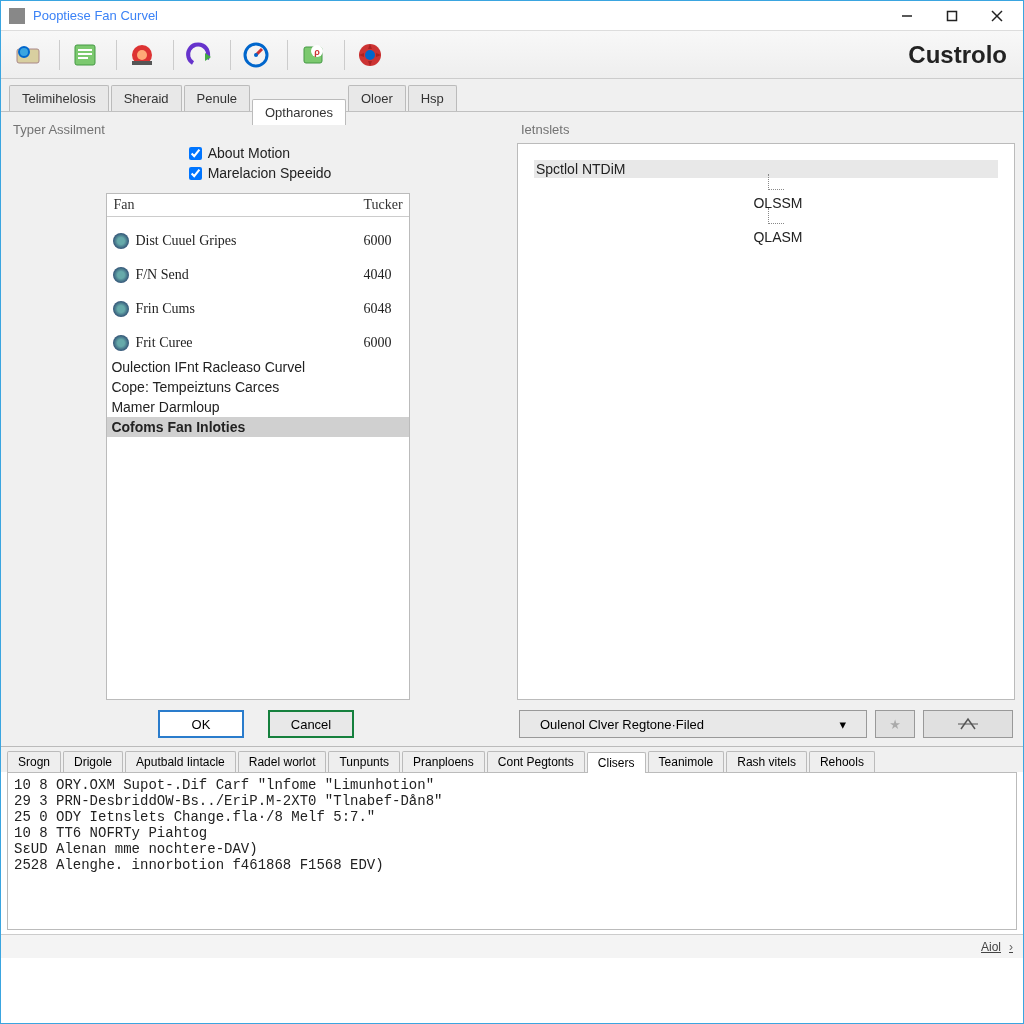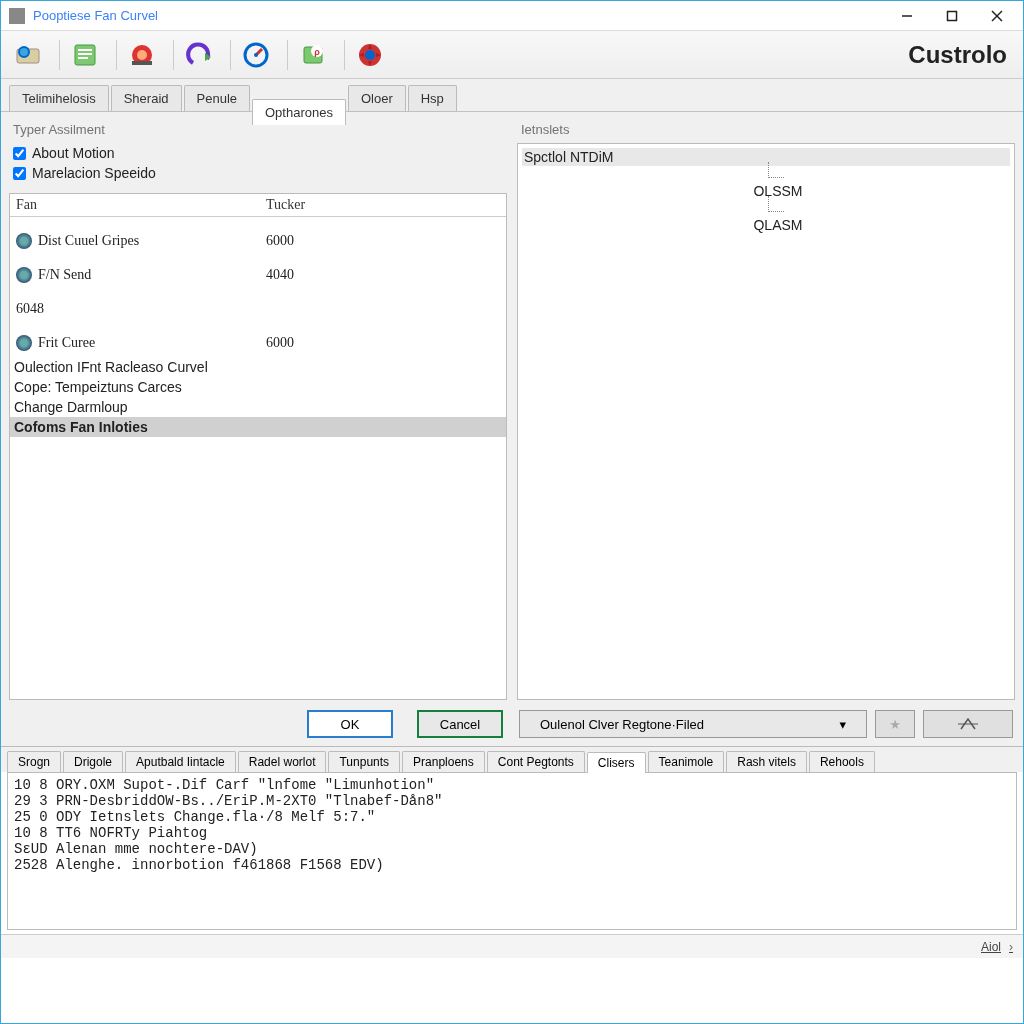"About Motion" .left-container { align-items: none -> center }
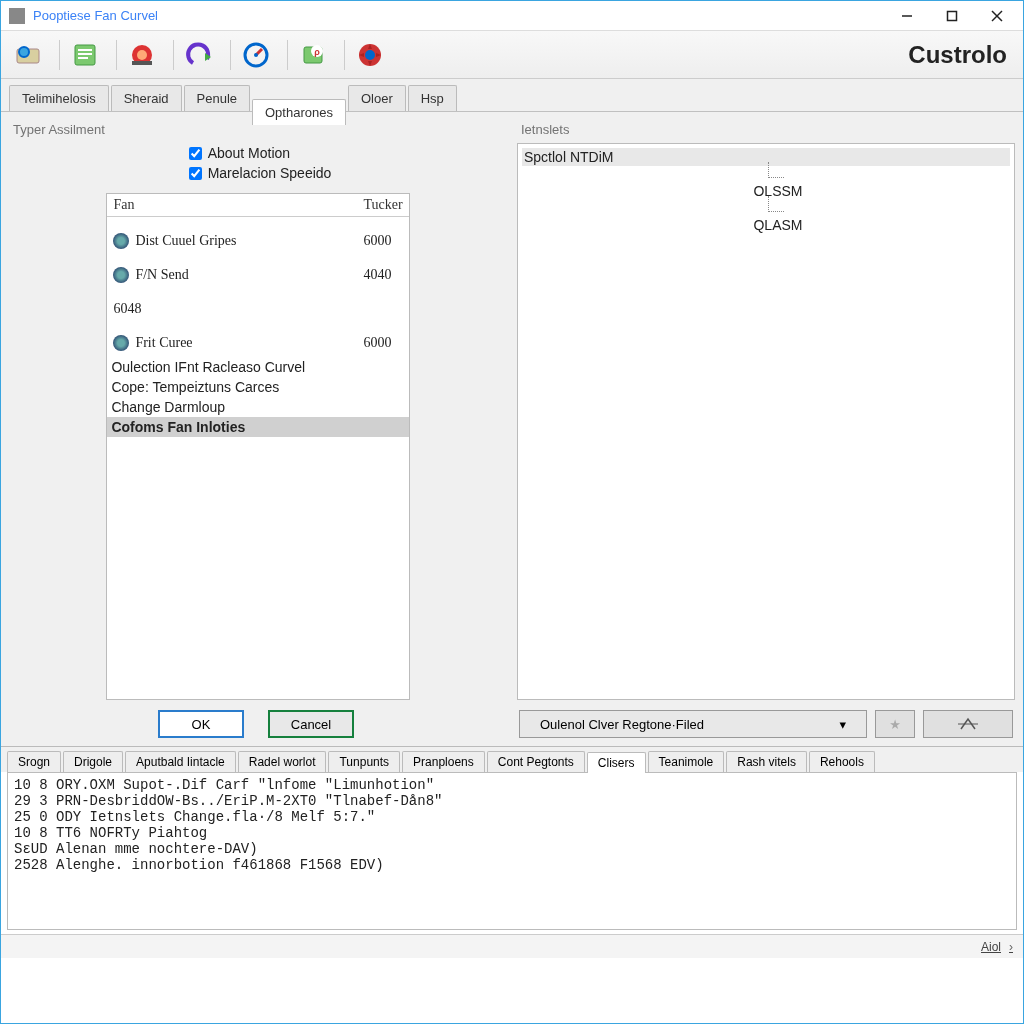"Spctlol NTDiM" div.panel-box { padding: 0 -> 12px }
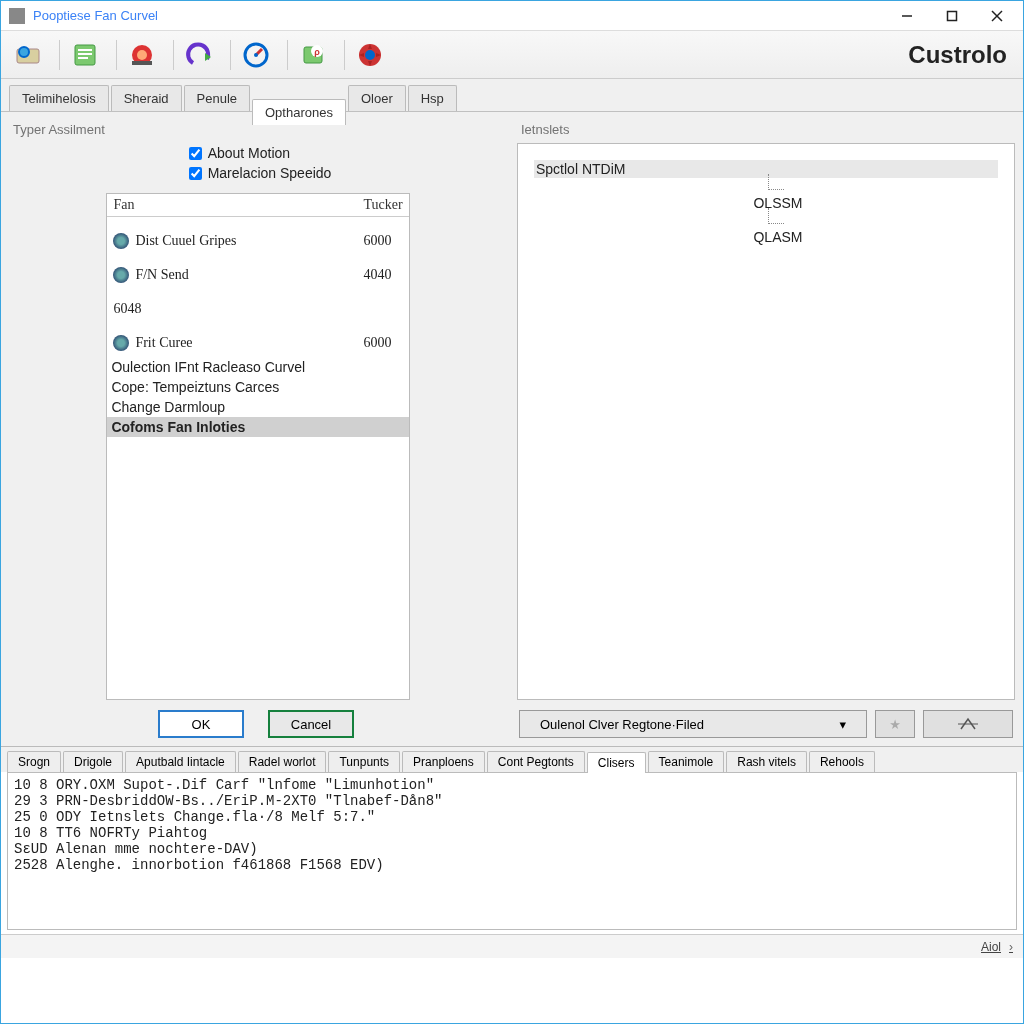"Frin Cums" div.col1 { html: none -> <div> <span></span> <span>Frin Cums</span> </div> }
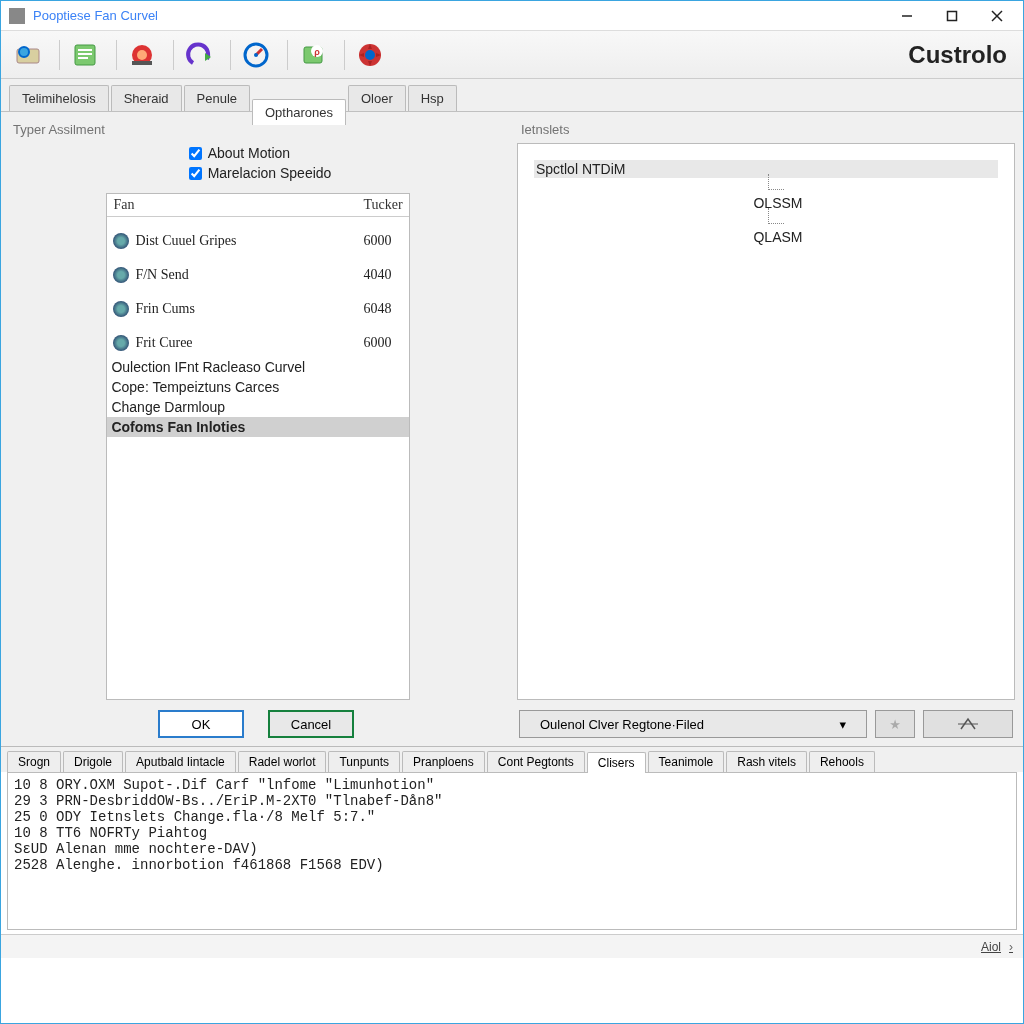"Change Darmloup" div { text: Change -> Mamer }
